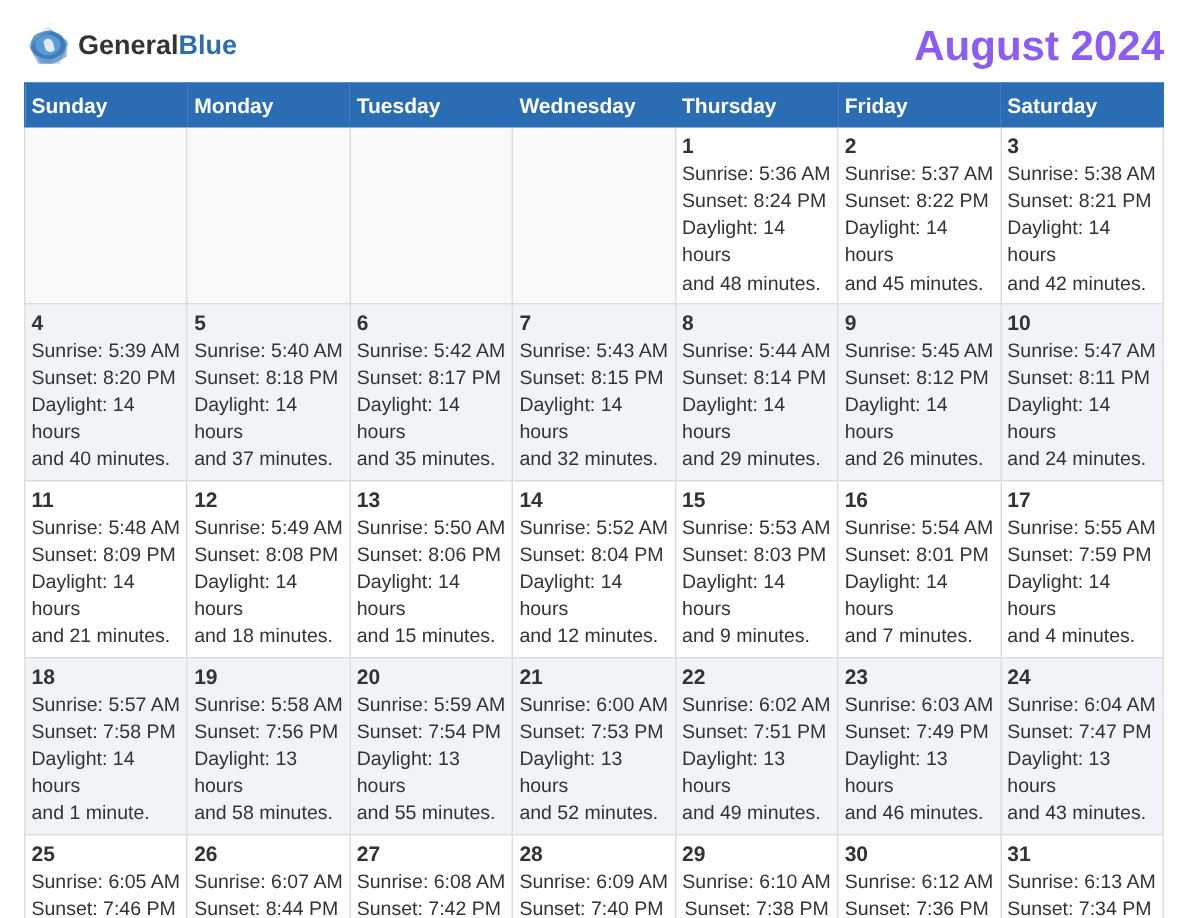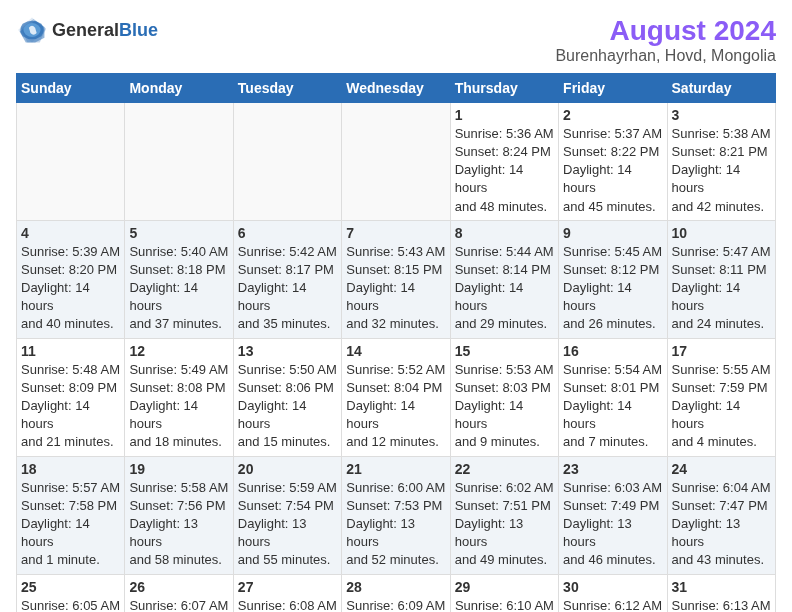"Burenhayrhan, Hovd, Mongolia" div.subtitle { html: <div>Burenhayrhan, Hovd, Mongolia</div> -> none }
